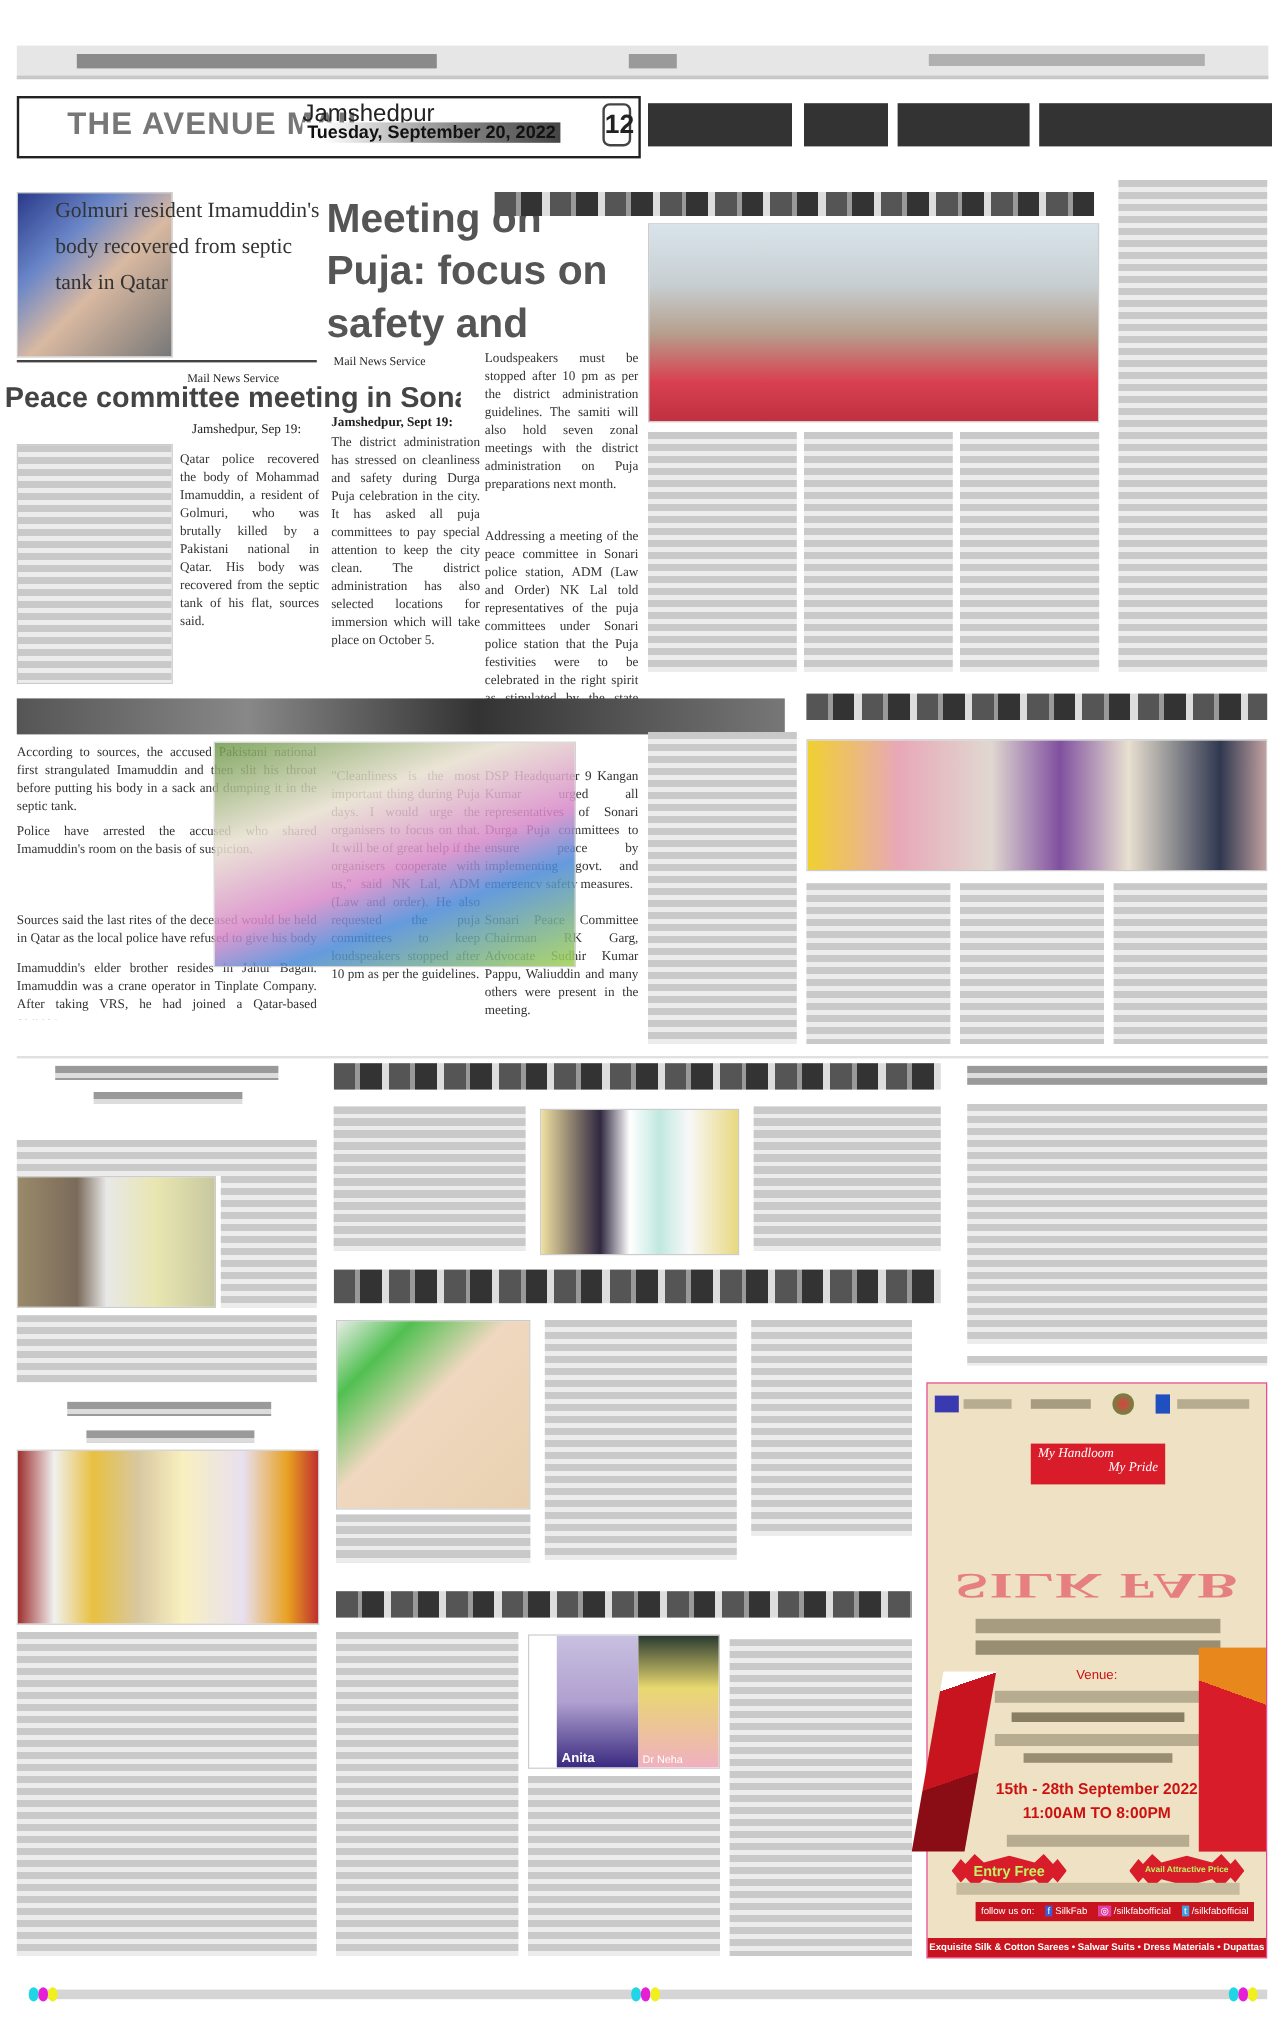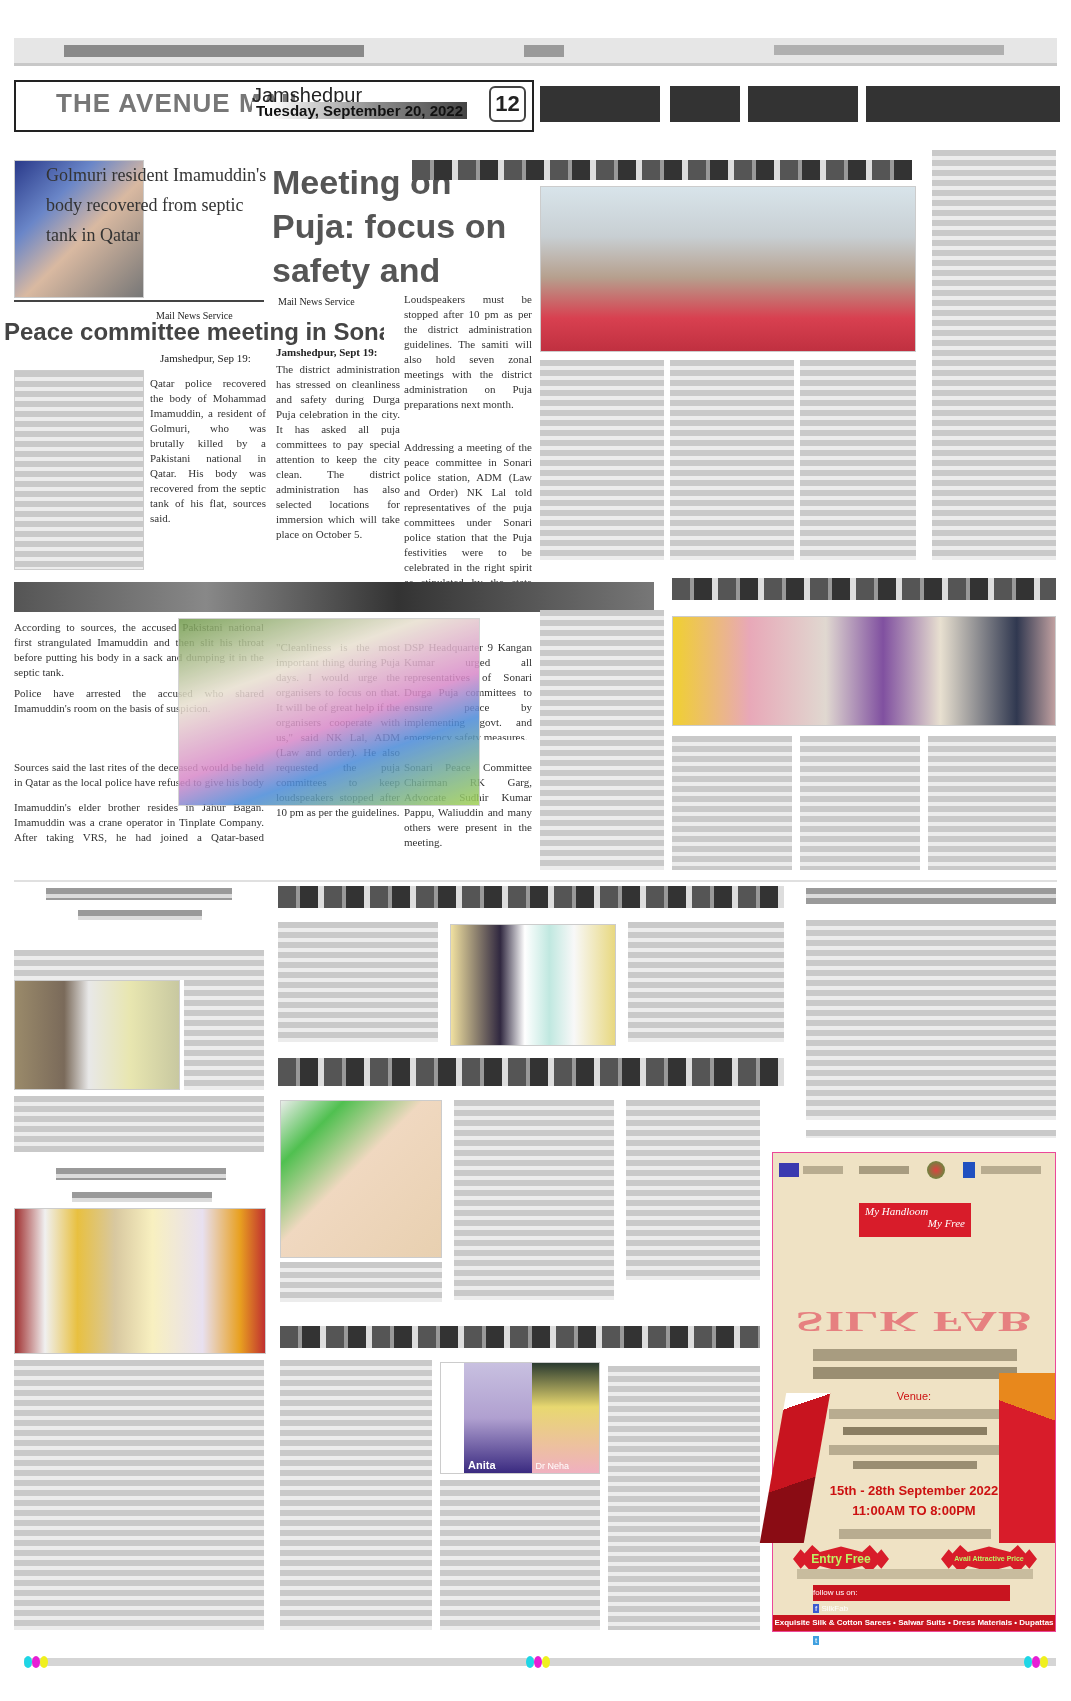"12" .masthead .page { width: 37px -> 24px }
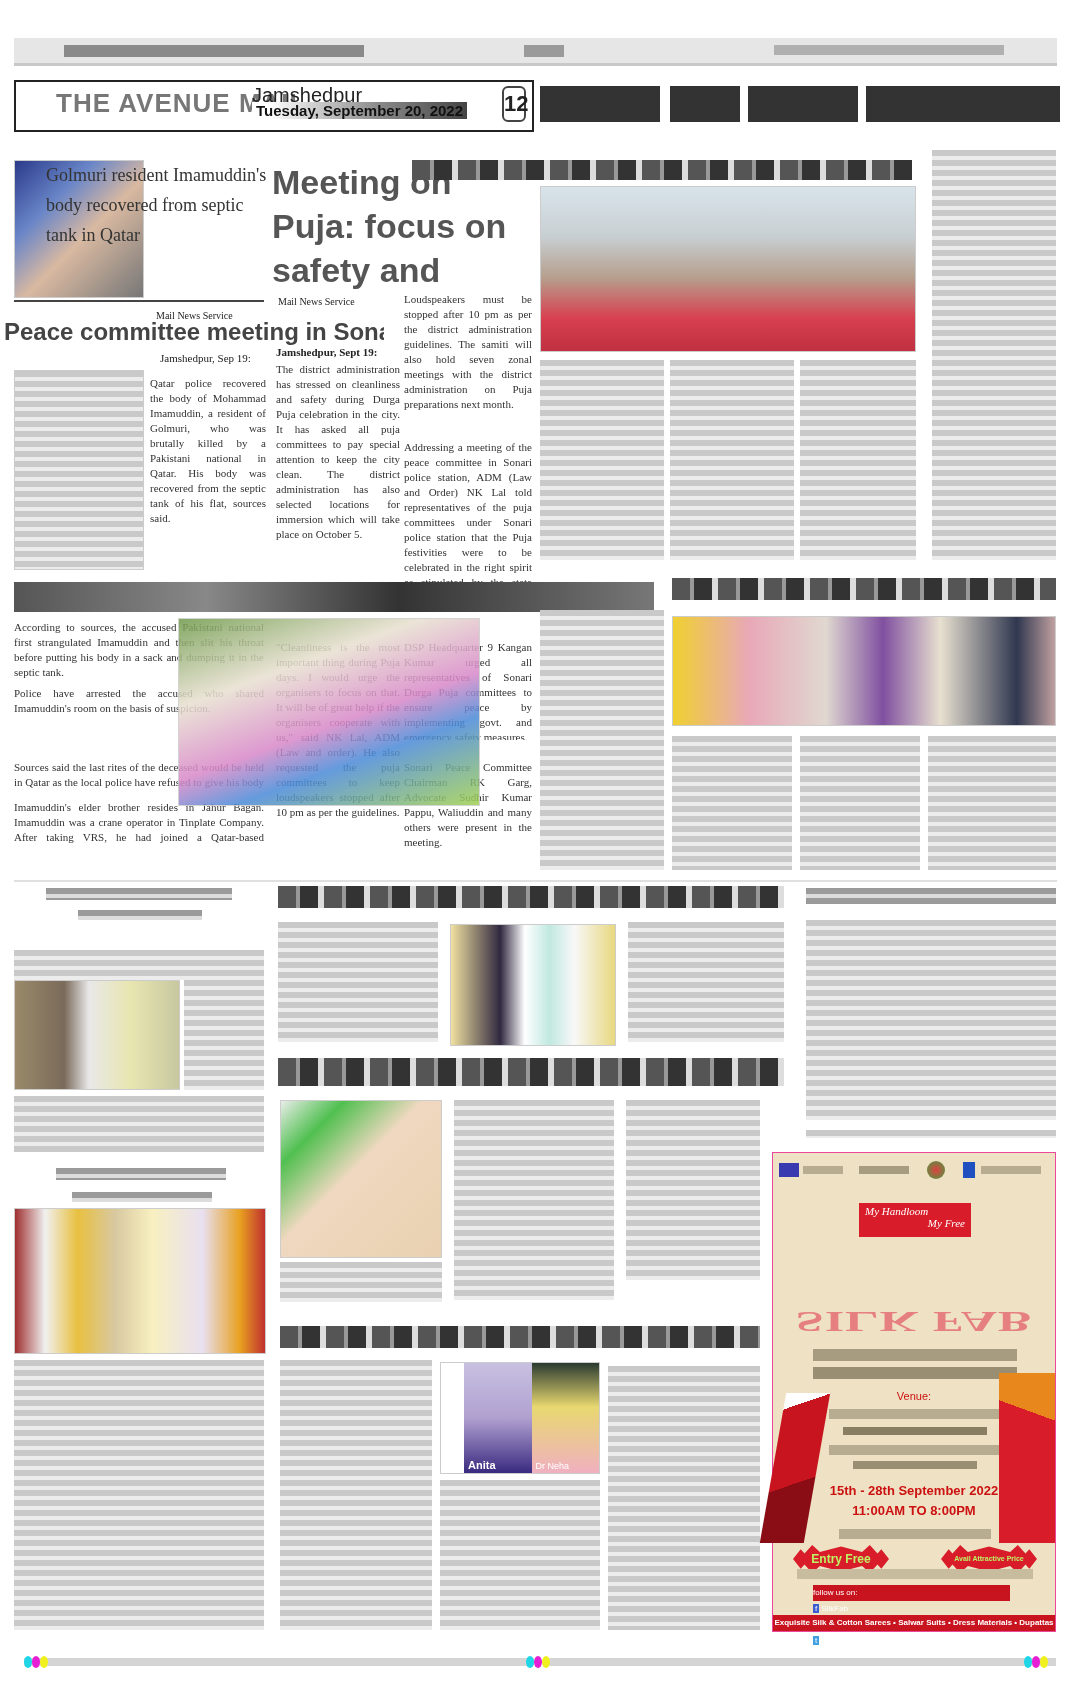"My Free" div { text: Free -> Pride }
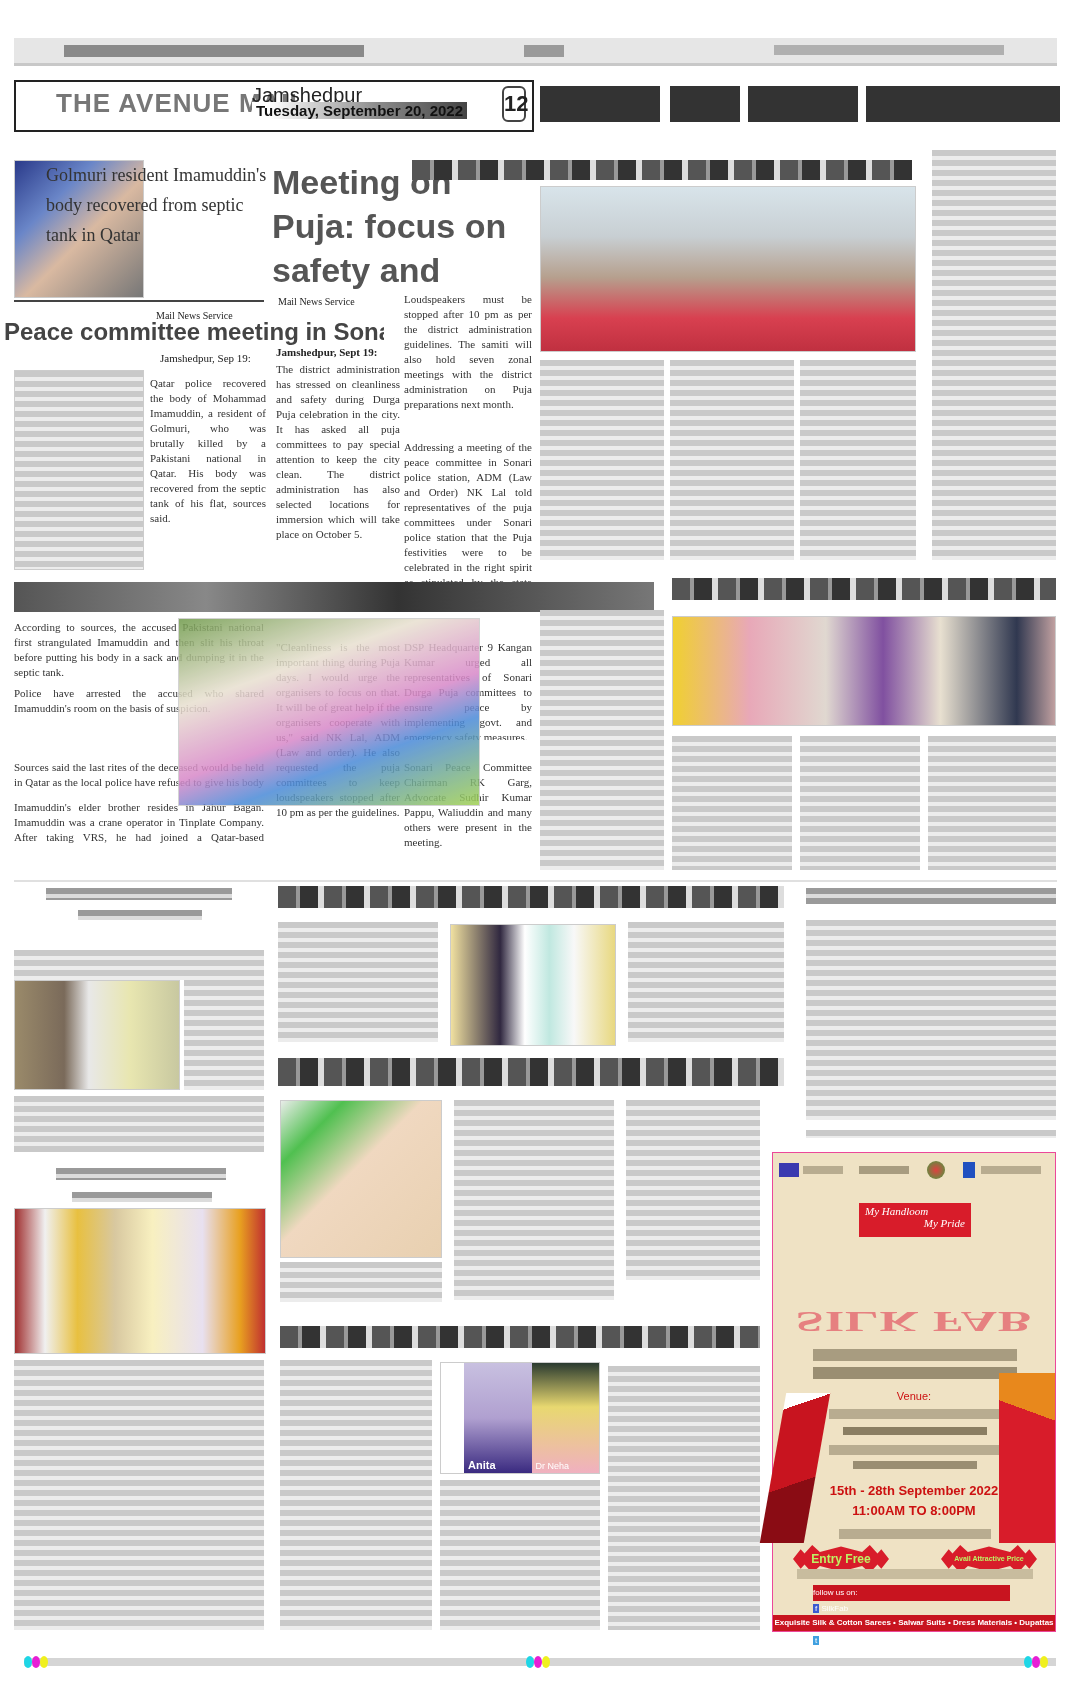"follow us on:" .ad .follow { flex-direction: column -> none; width: 197px -> 232px }
